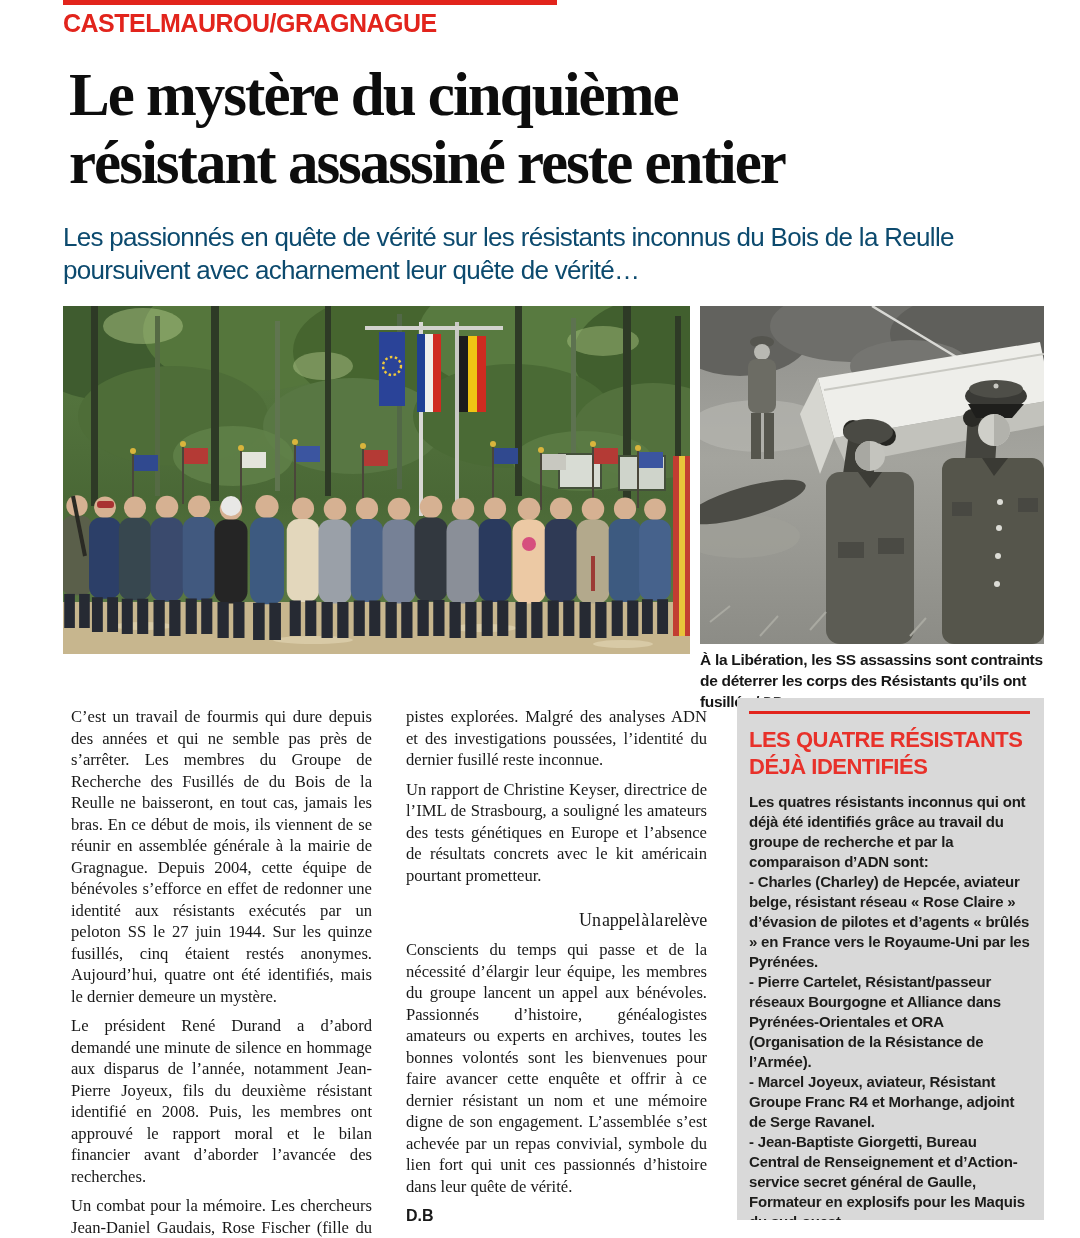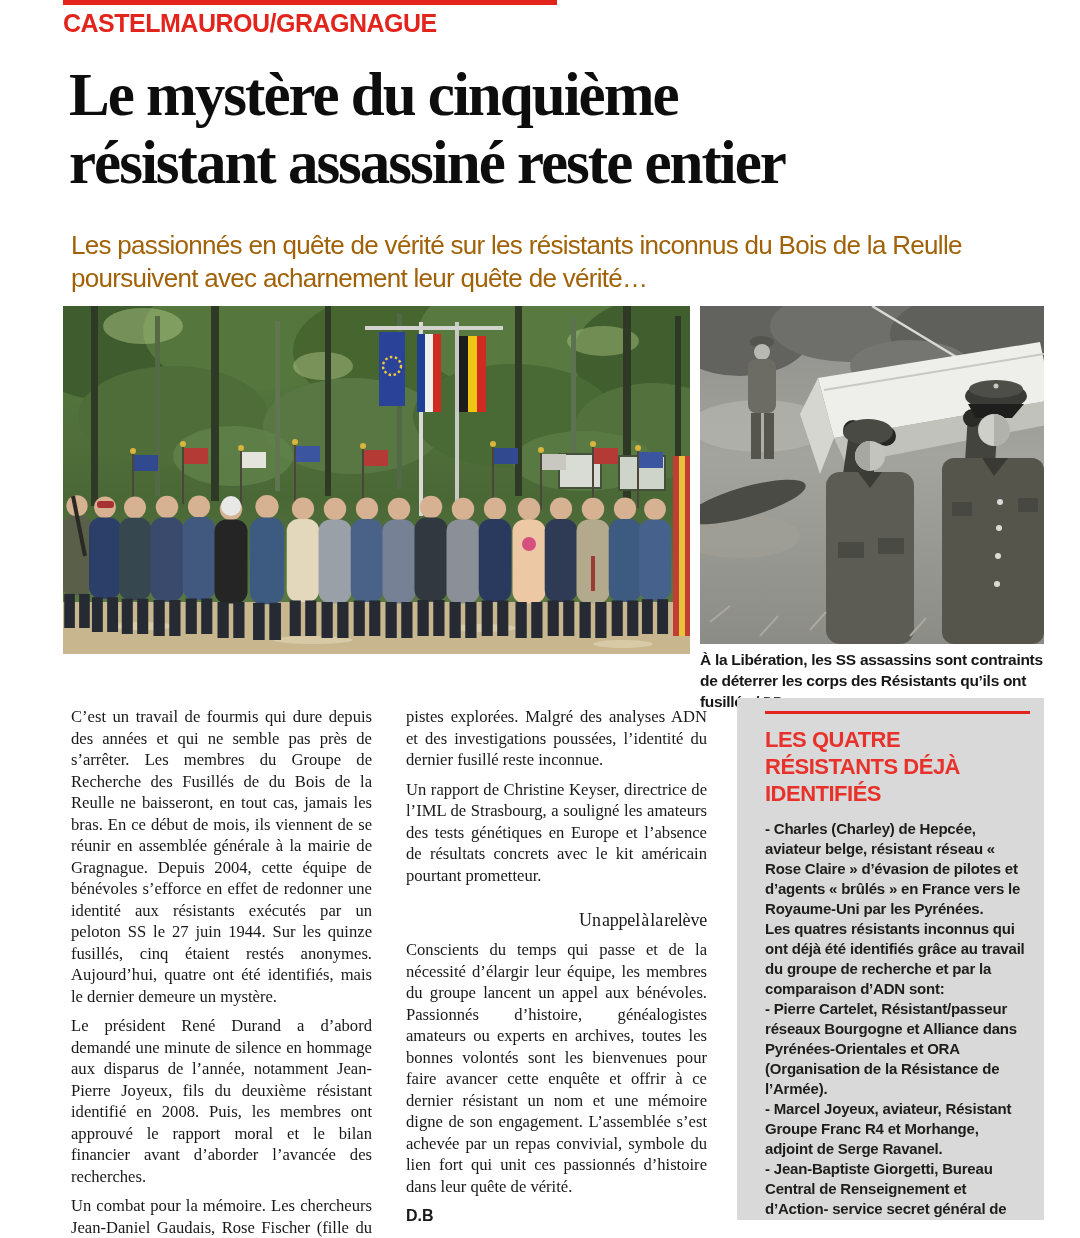"Les passionnés en quête de" .standfirst { color: #a16207 -> #0c4a6e; margin: 8px -> 0 }
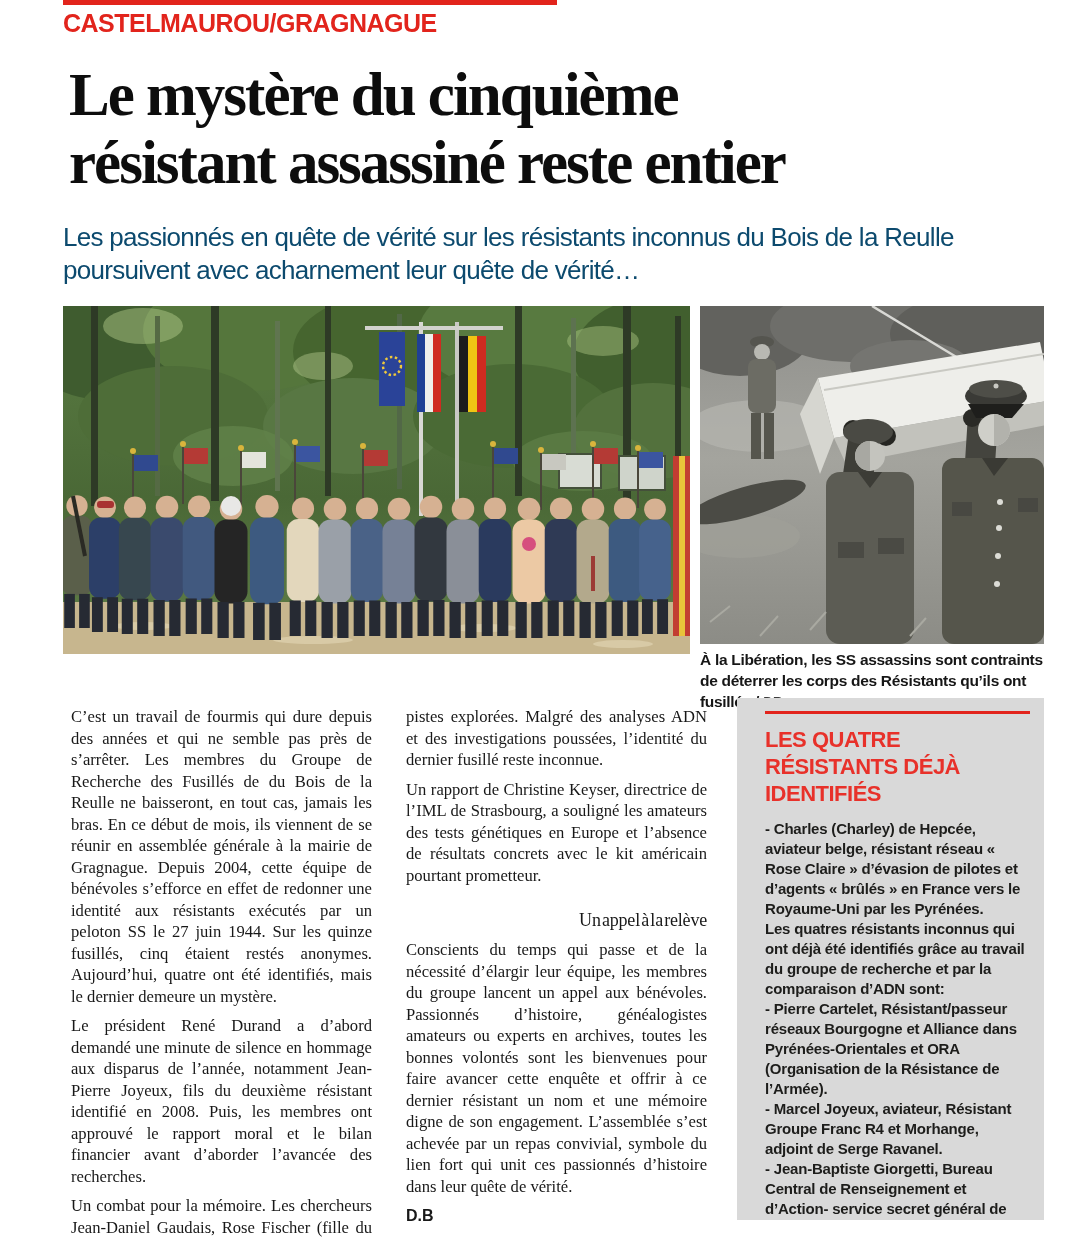"LES QUATRE RÉSISTANTS DÉJÀ IDENTIFIÉS" .side-box { padding: 10px 14px 12px 28px -> 10px 14px 12px 12px }
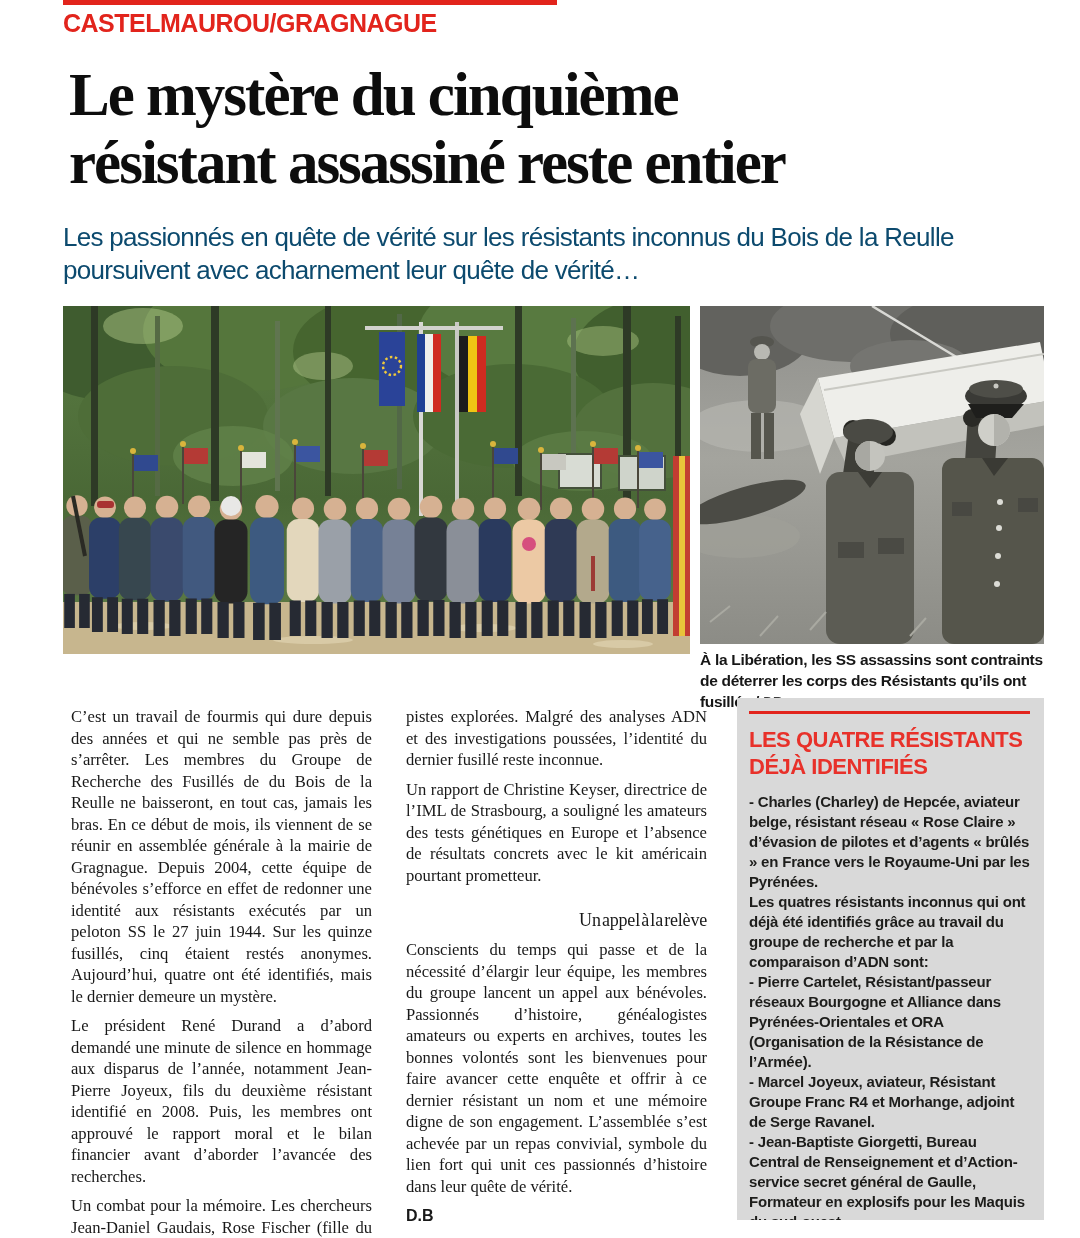"- Charles (Charley) de Hepcée," p { order: before "Les quatres résistants inconnus qui" -> after "Les quatres résistants inconnus qui" }
